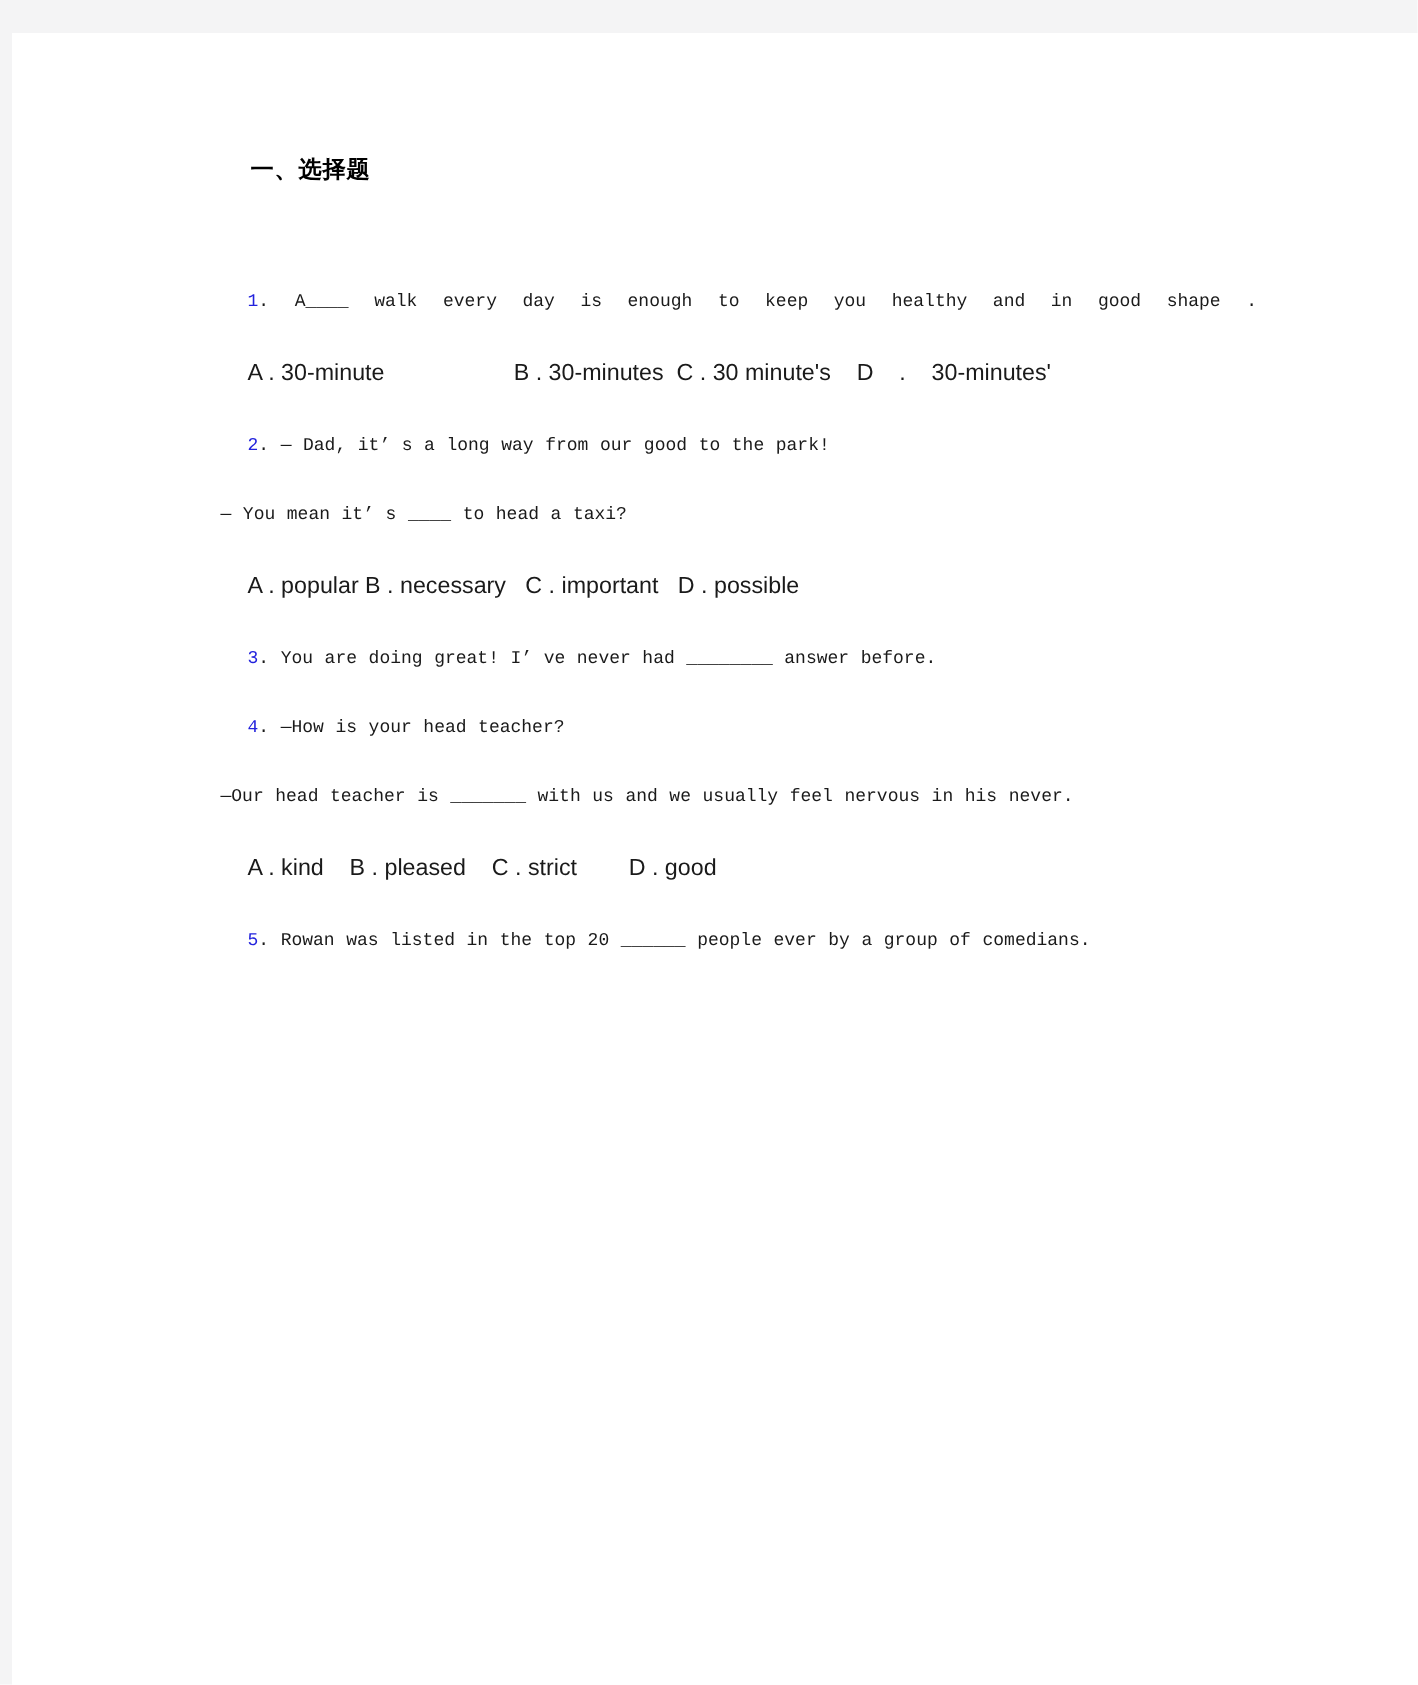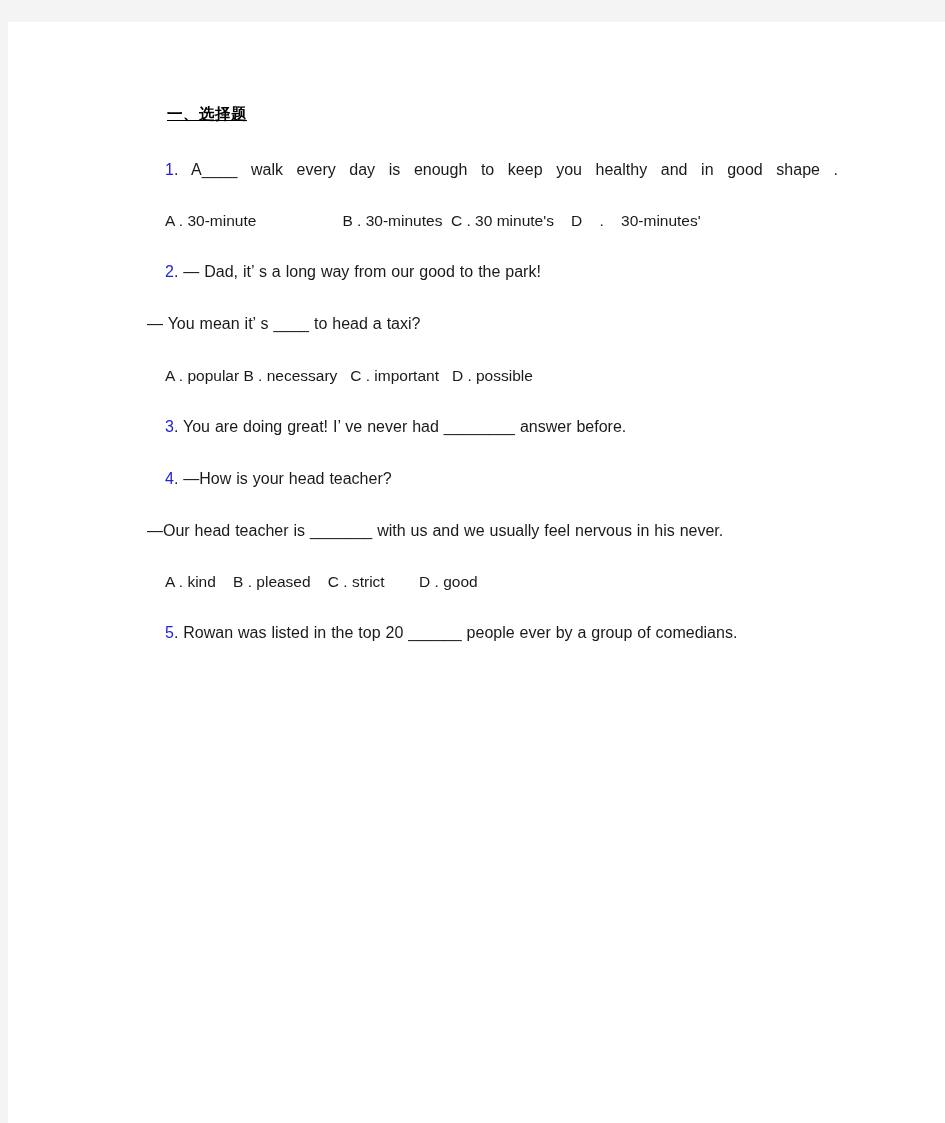"一、选择题" .section-heading { margin: 0 0 34px 40px -> 0 0 68px 40px; text-decoration: underline -> none }
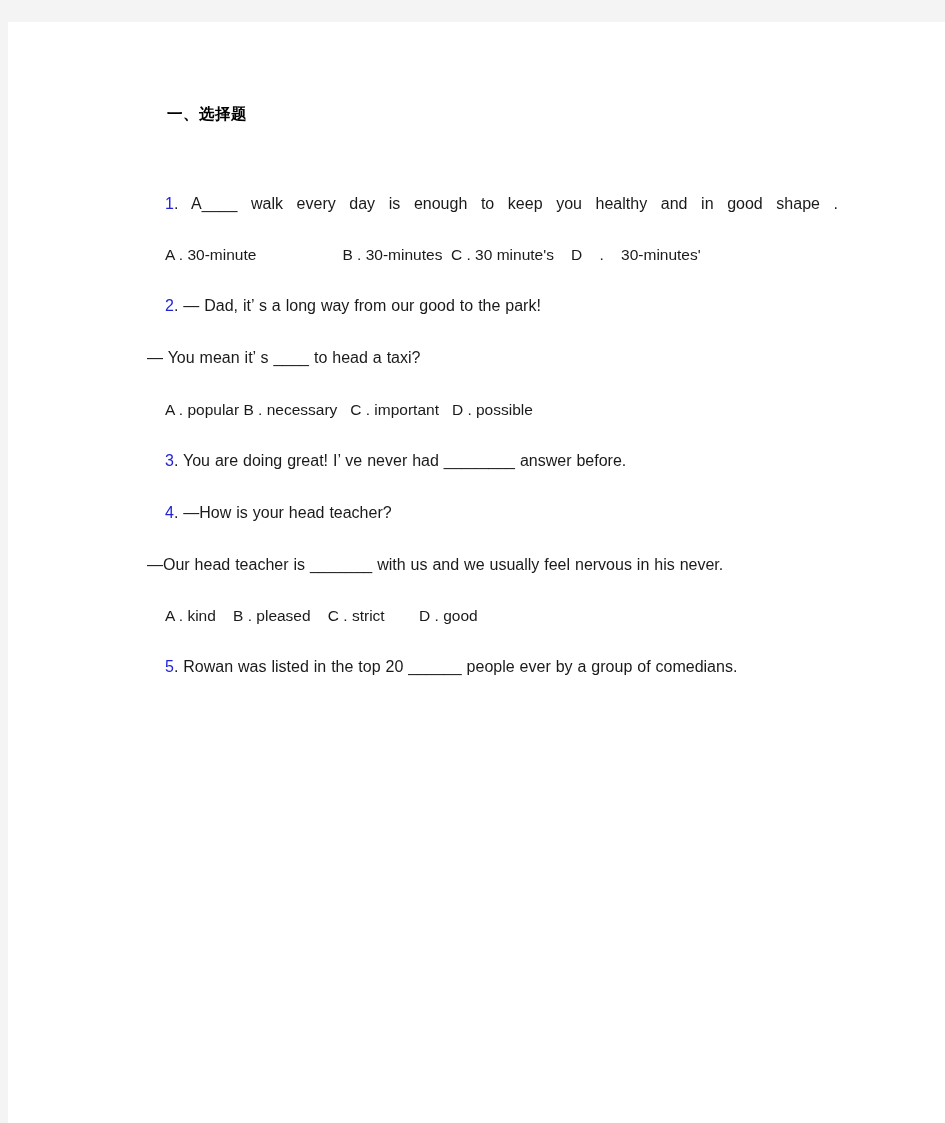"1. A____ walk every day" .q-line { font-family: none -> Liberation Mono, monospace; font-size: 16px -> 12px }
